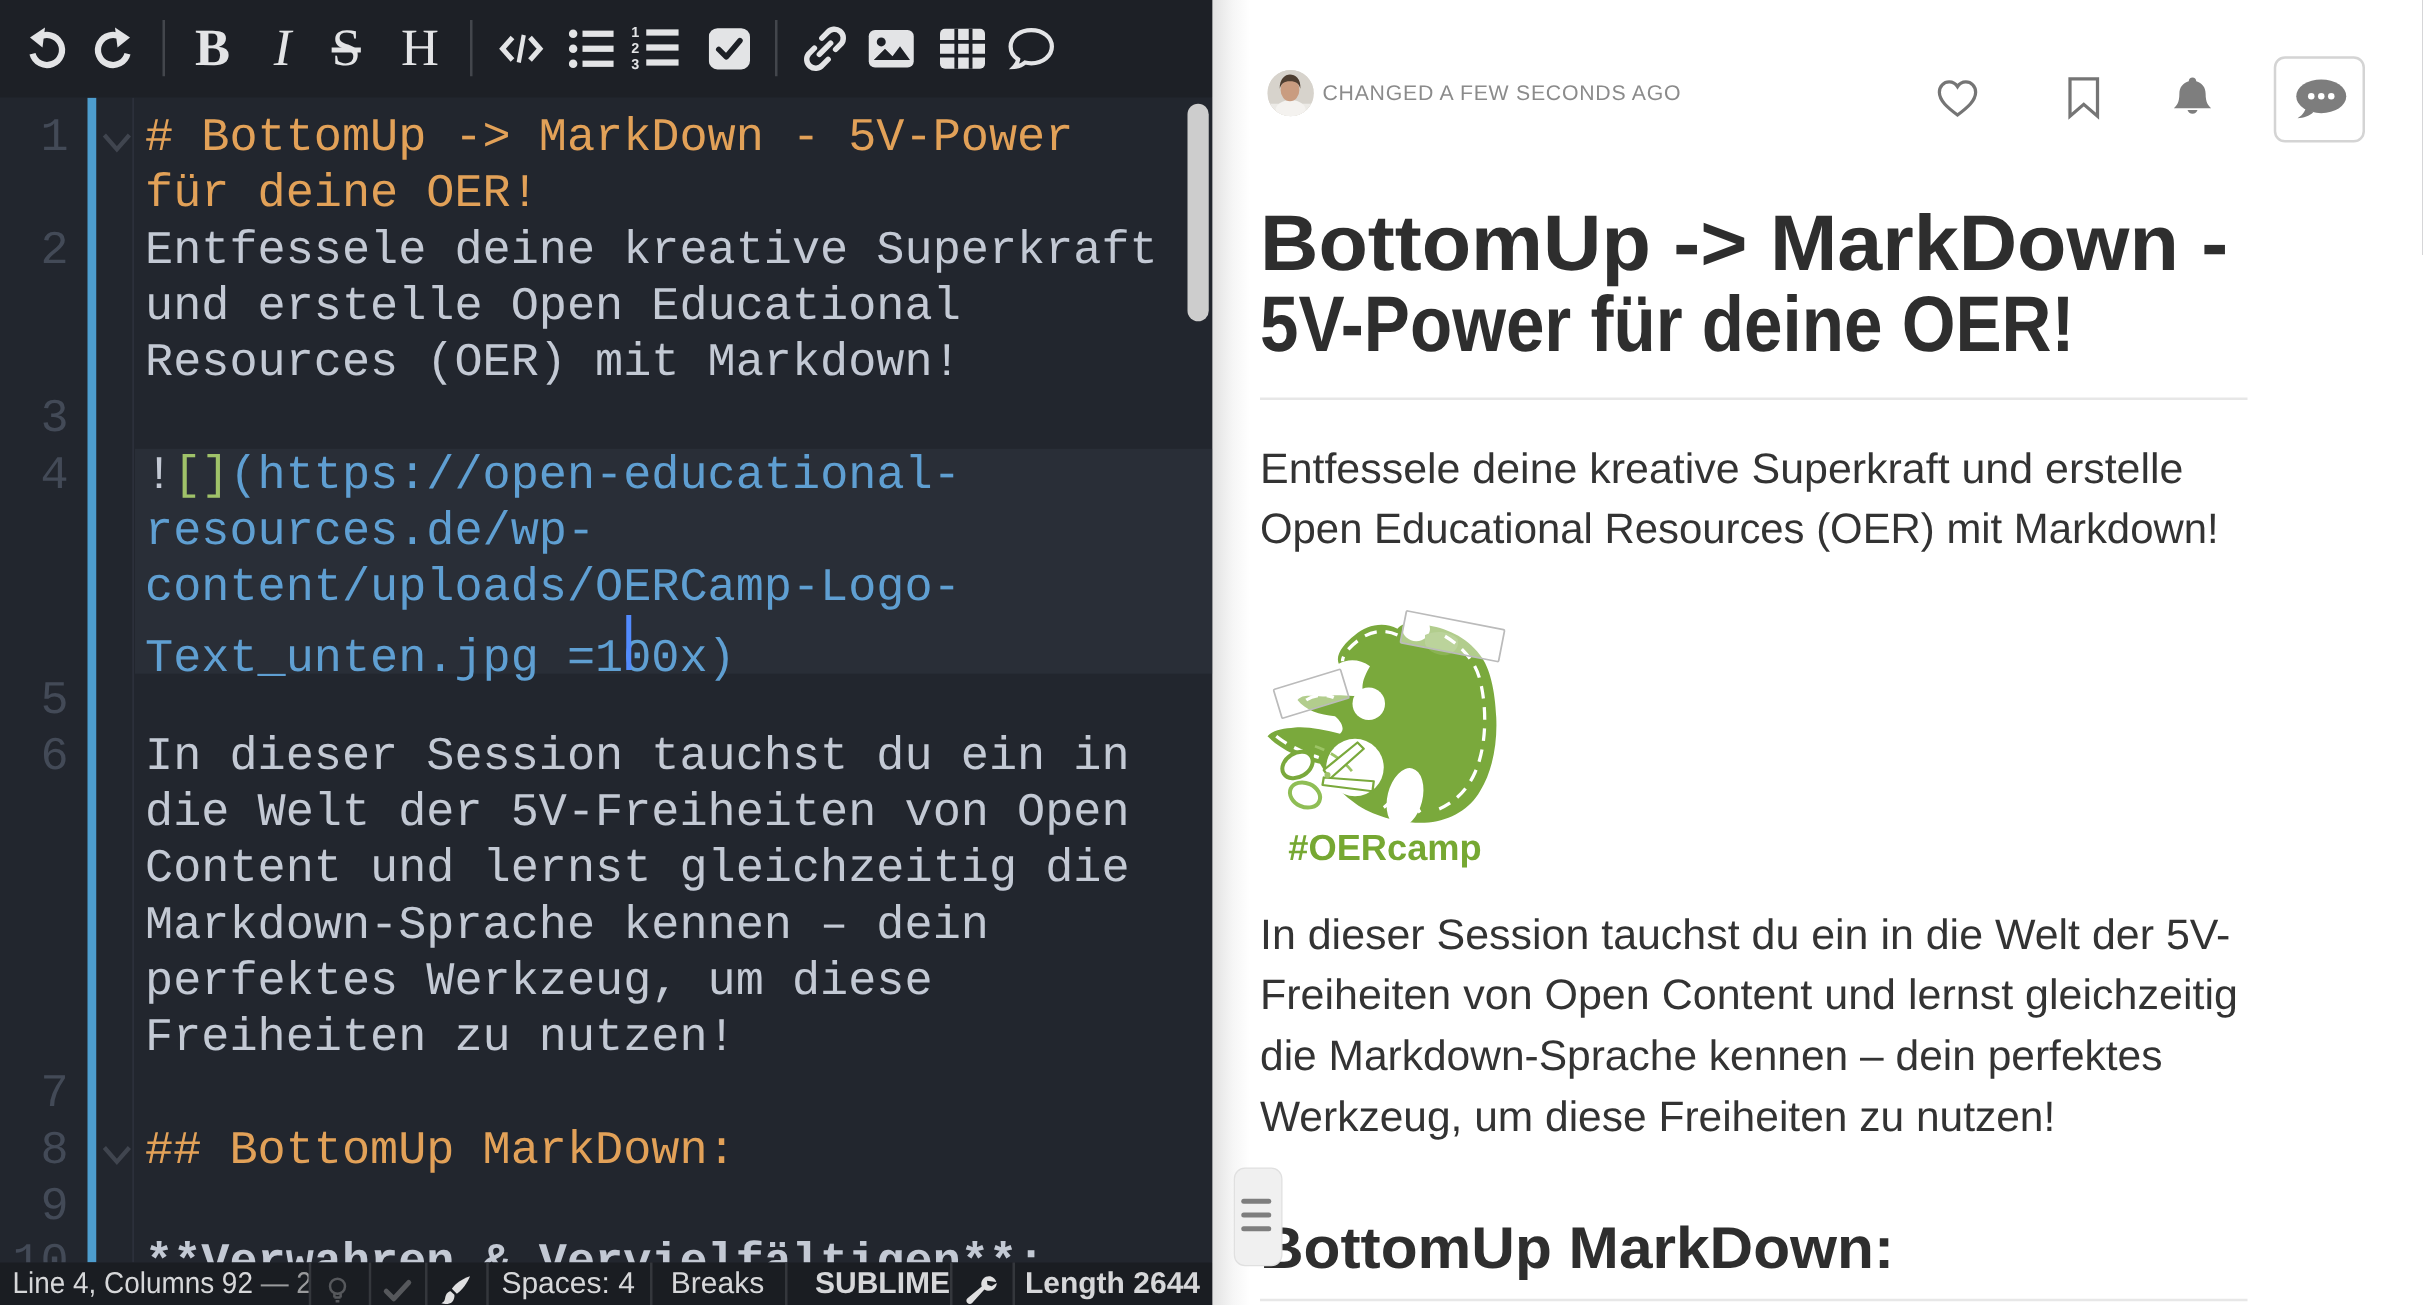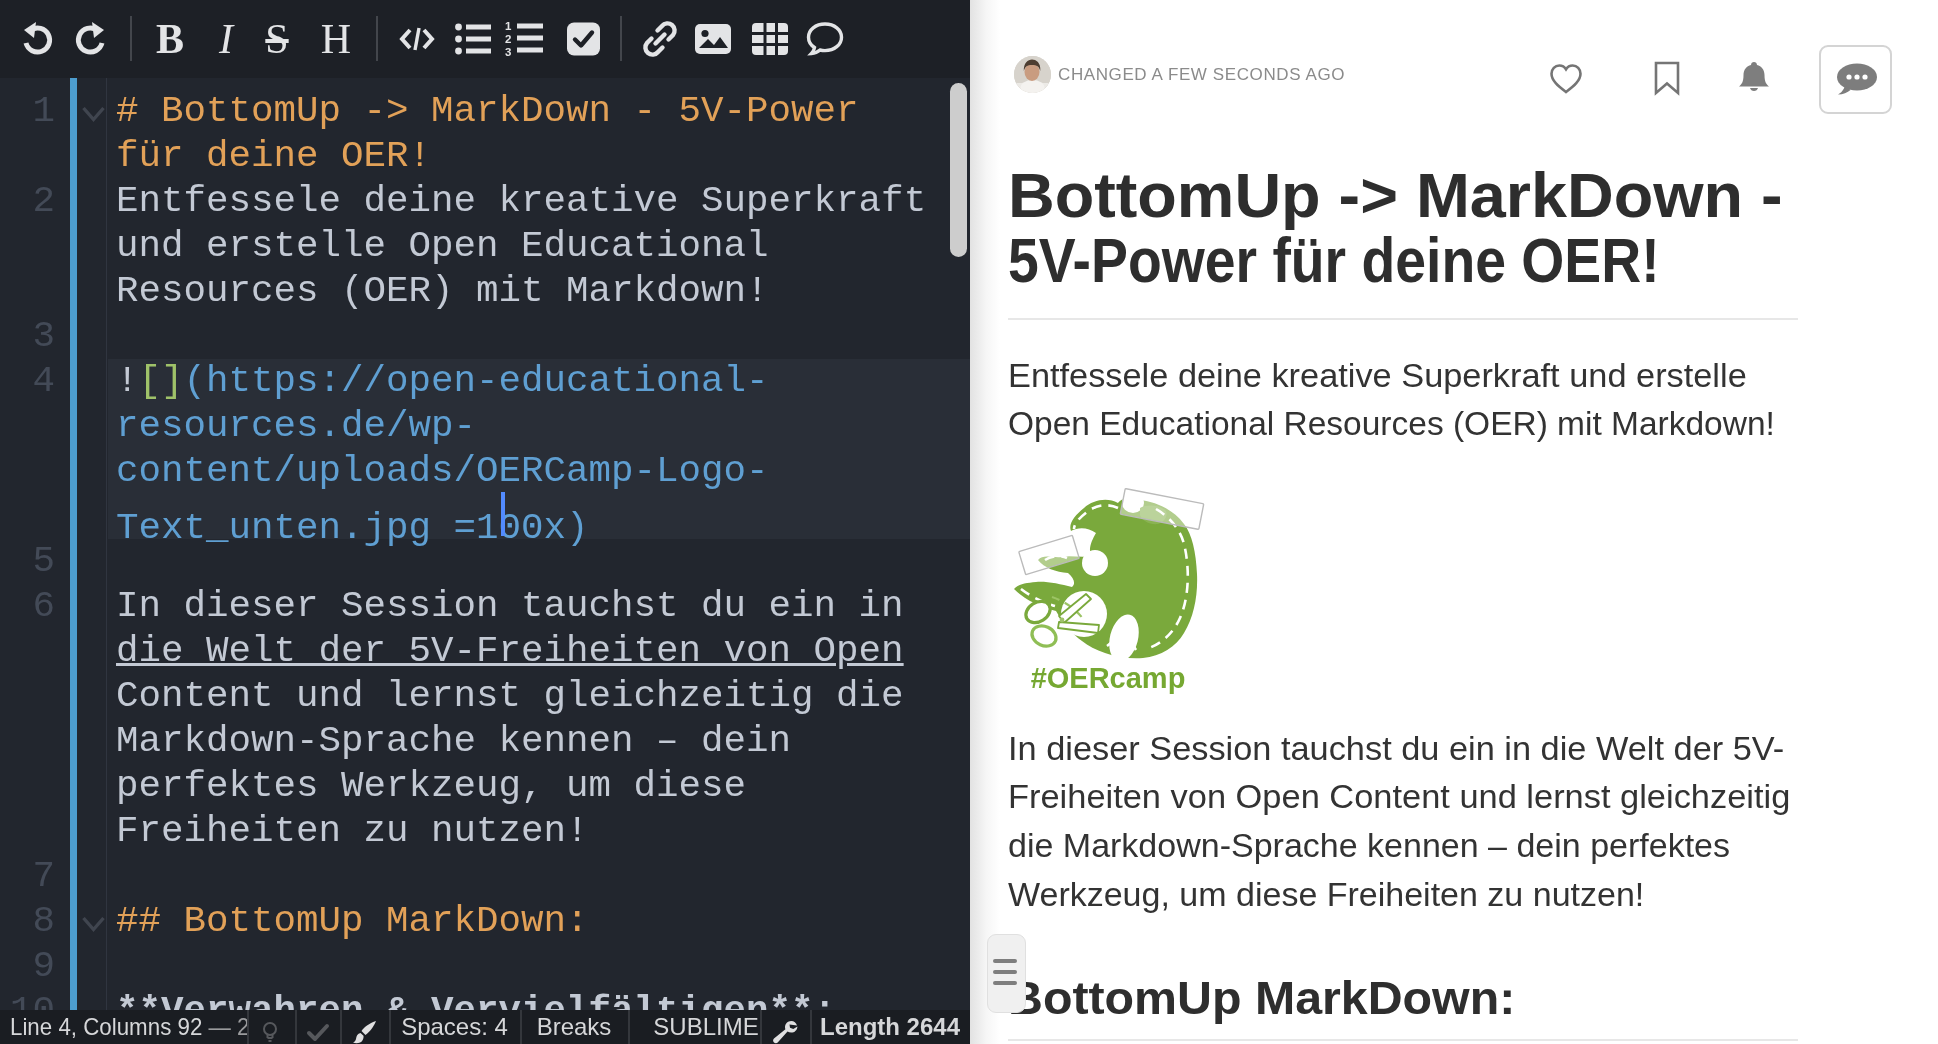"die Welt der 5V-Freiheiten von" div.crow { text-decoration: underline -> none }
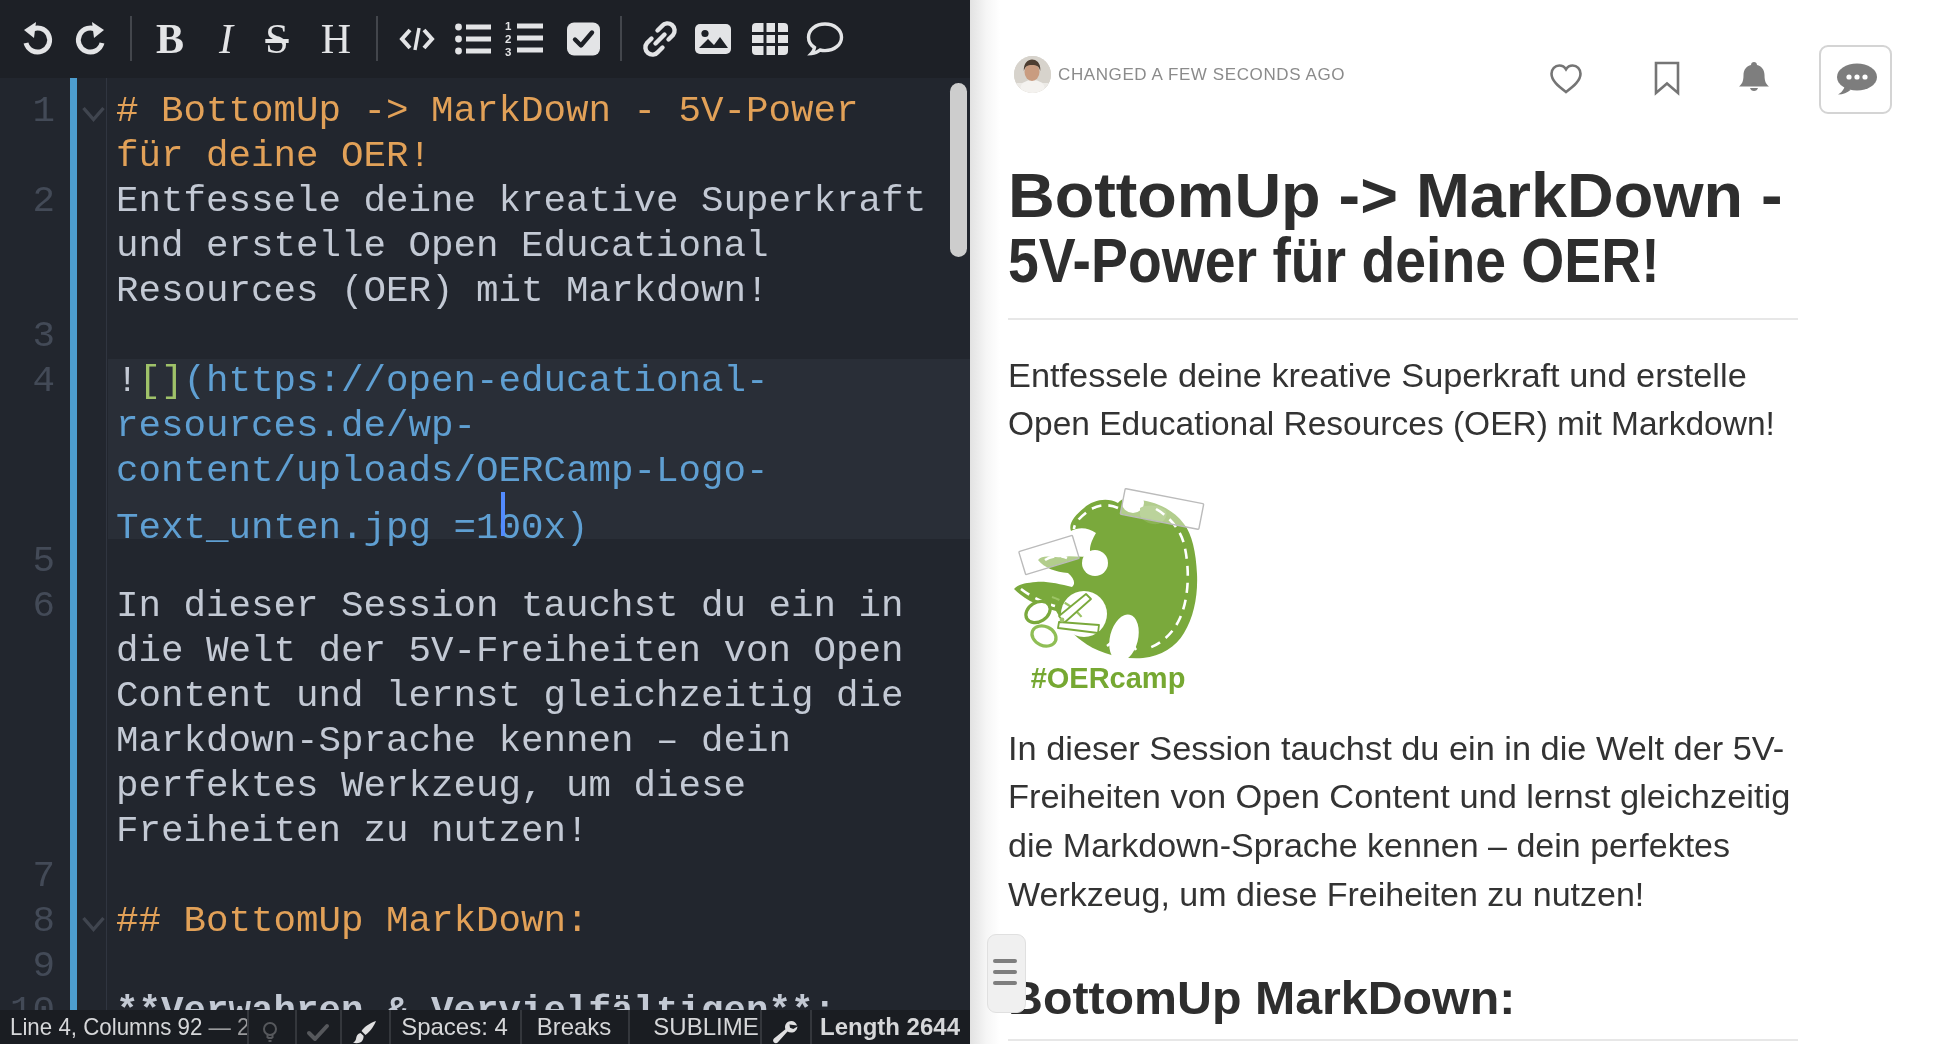"SUBLIME" div.sitem { font-weight: none -> bold }
